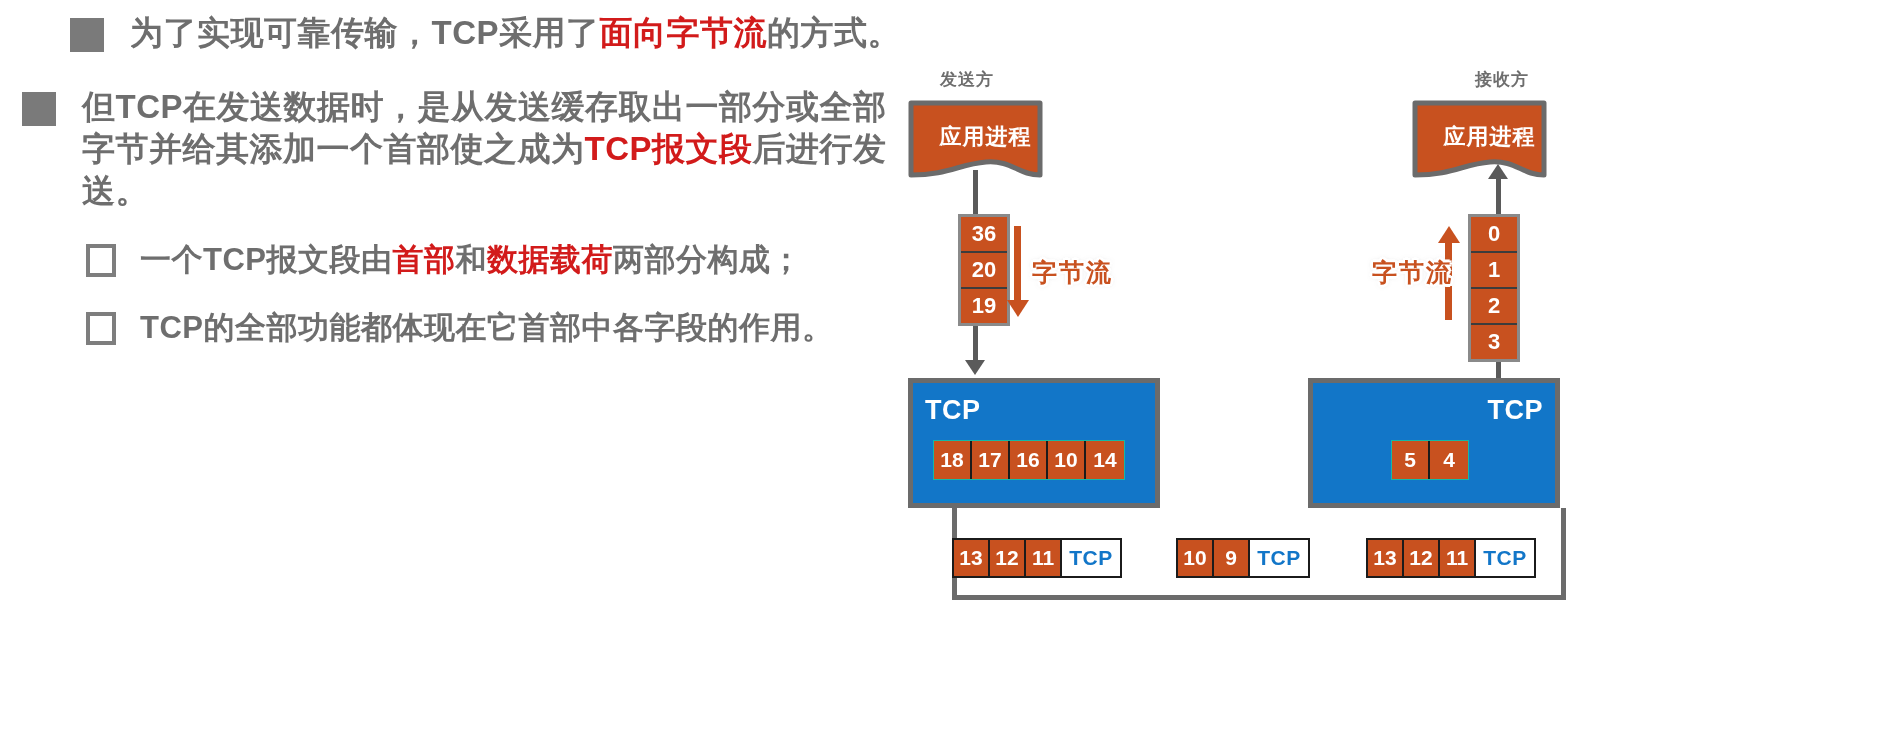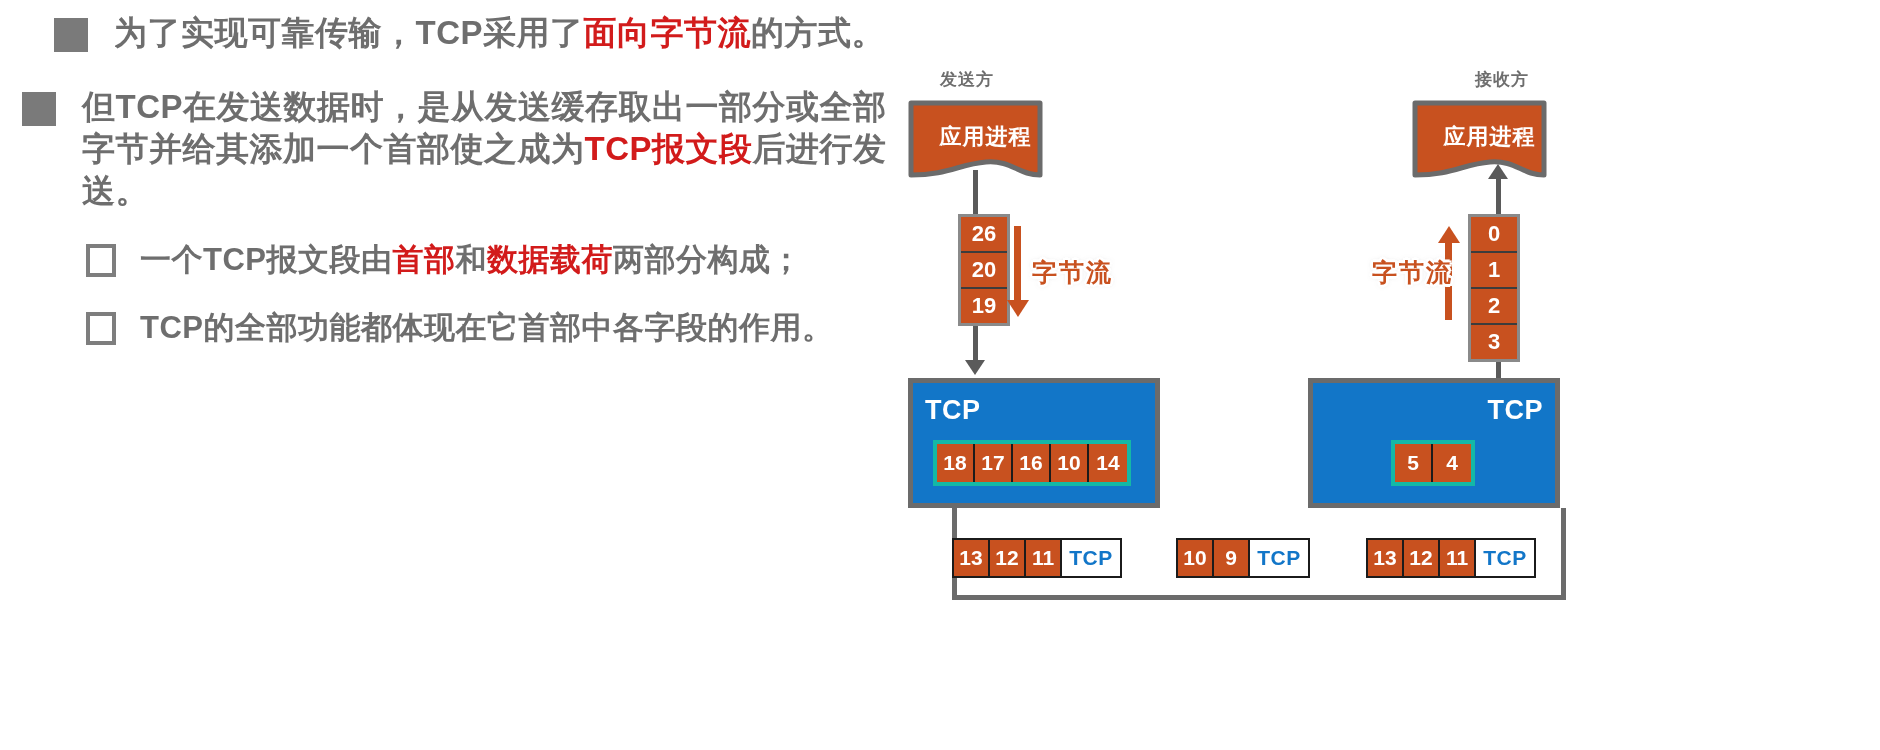"为了实现可靠传输，TCP采用了面向字节流的方式。" #b1 { left: 6px -> 22px }
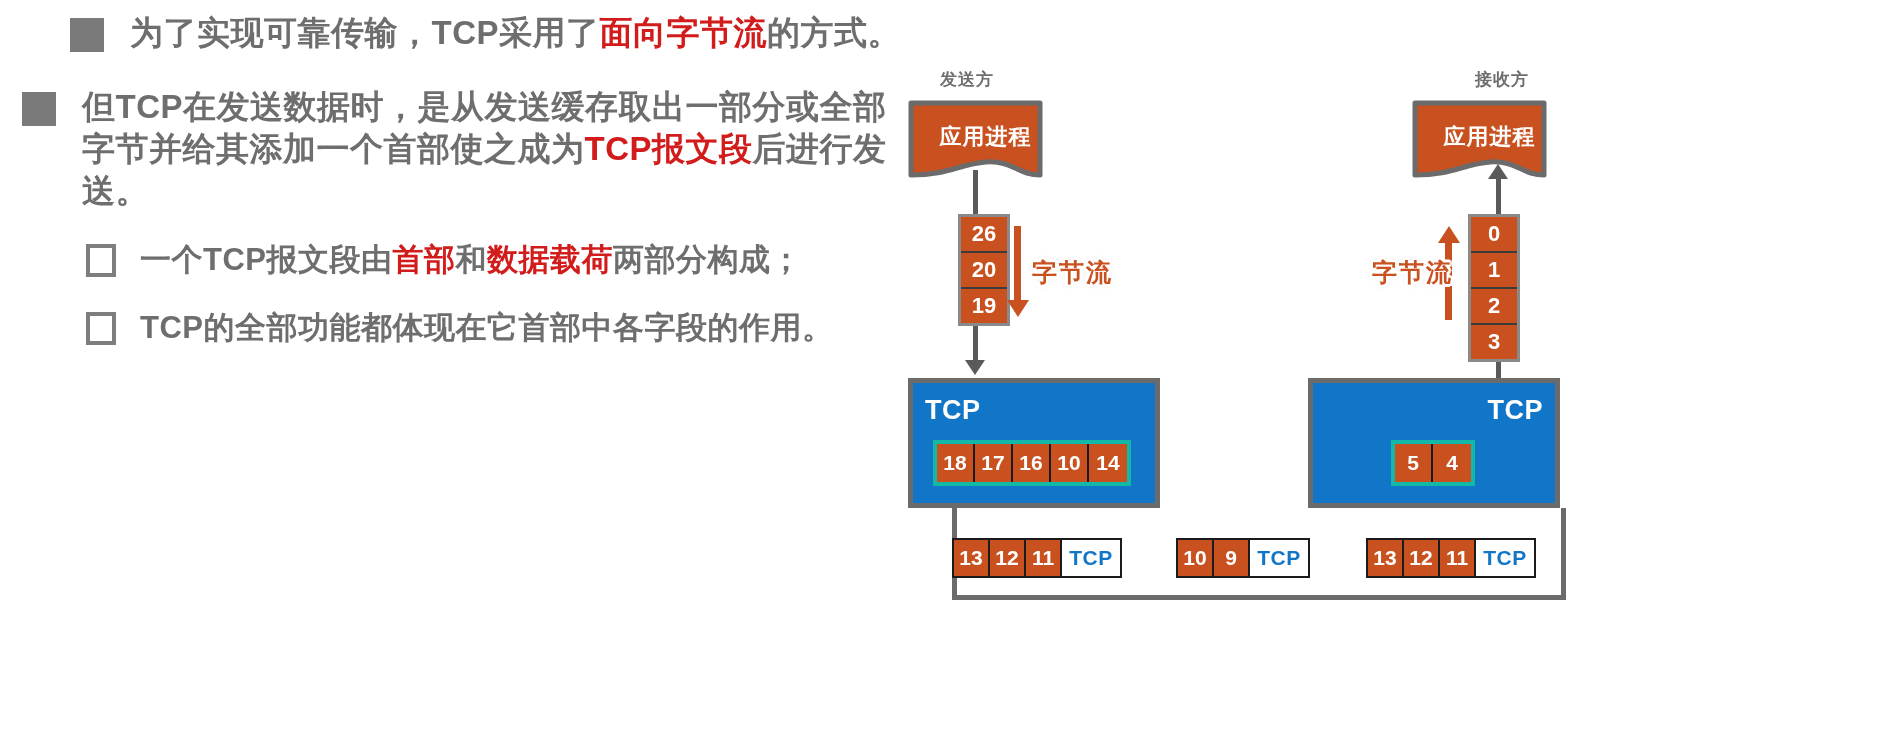"26" div.bytecell { text: 26 -> 36 }
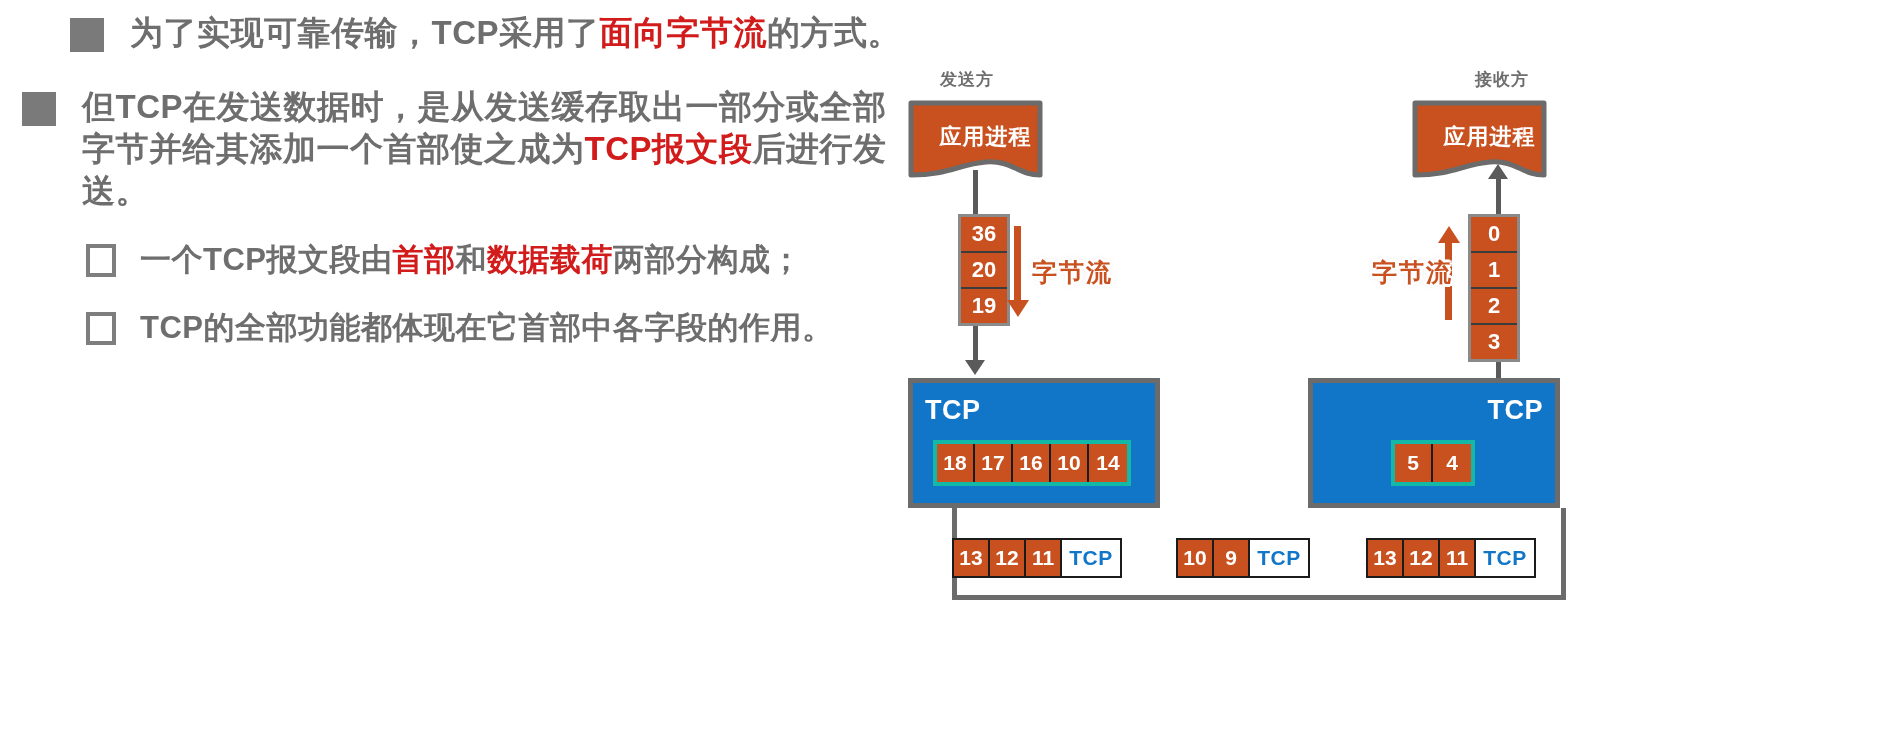"18" .seg-row { border: 4px solid #14b8a6 -> 1px solid #14b8a6 }
